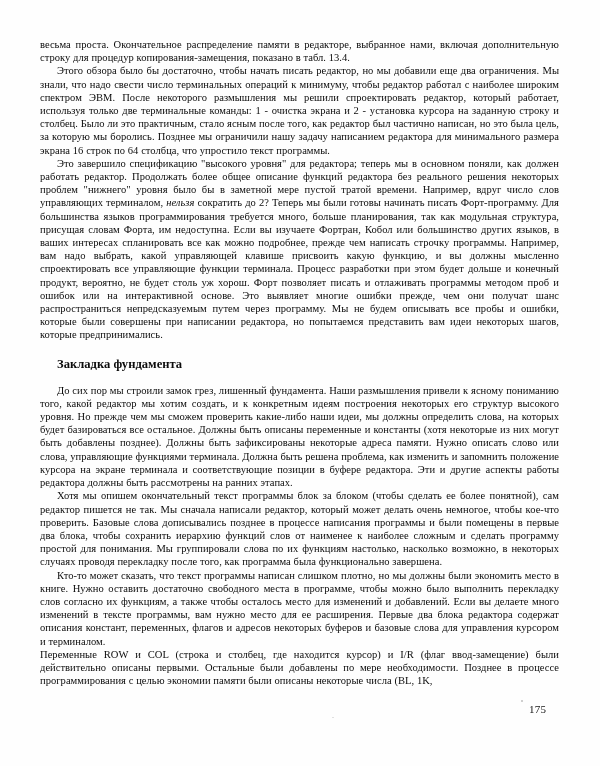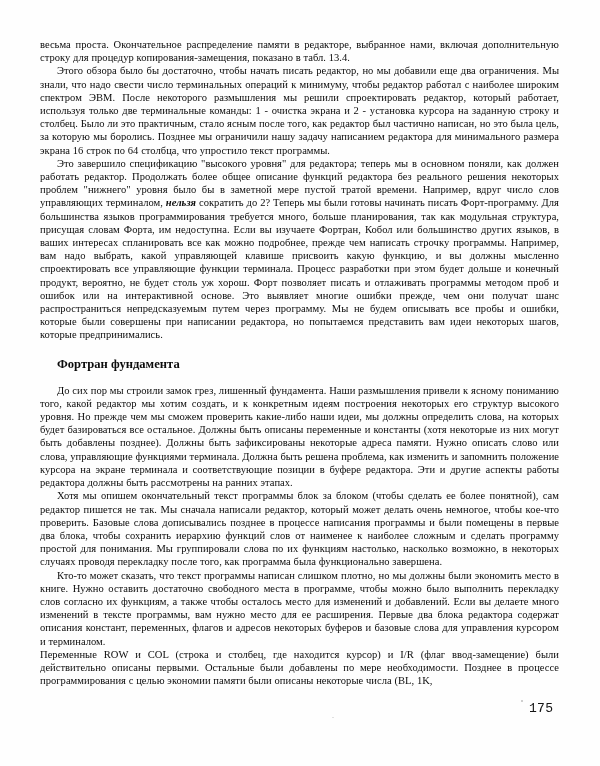"нельзя" i.emph { font-weight: bold -> none }
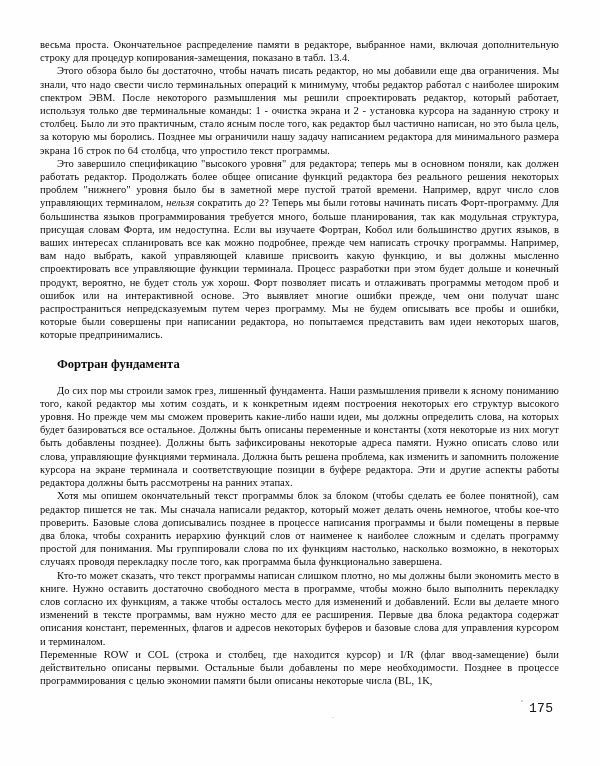"Фортран фундамента" h2.section-heading { text: Фортран -> Закладка }
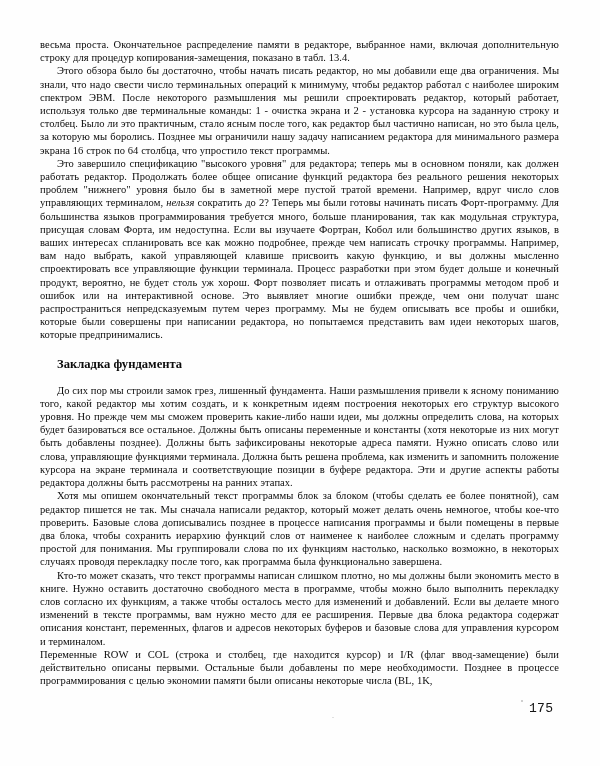"175" .folio { font-family: Liberation Mono, monospace -> none; font-size: 13px -> 11px }
